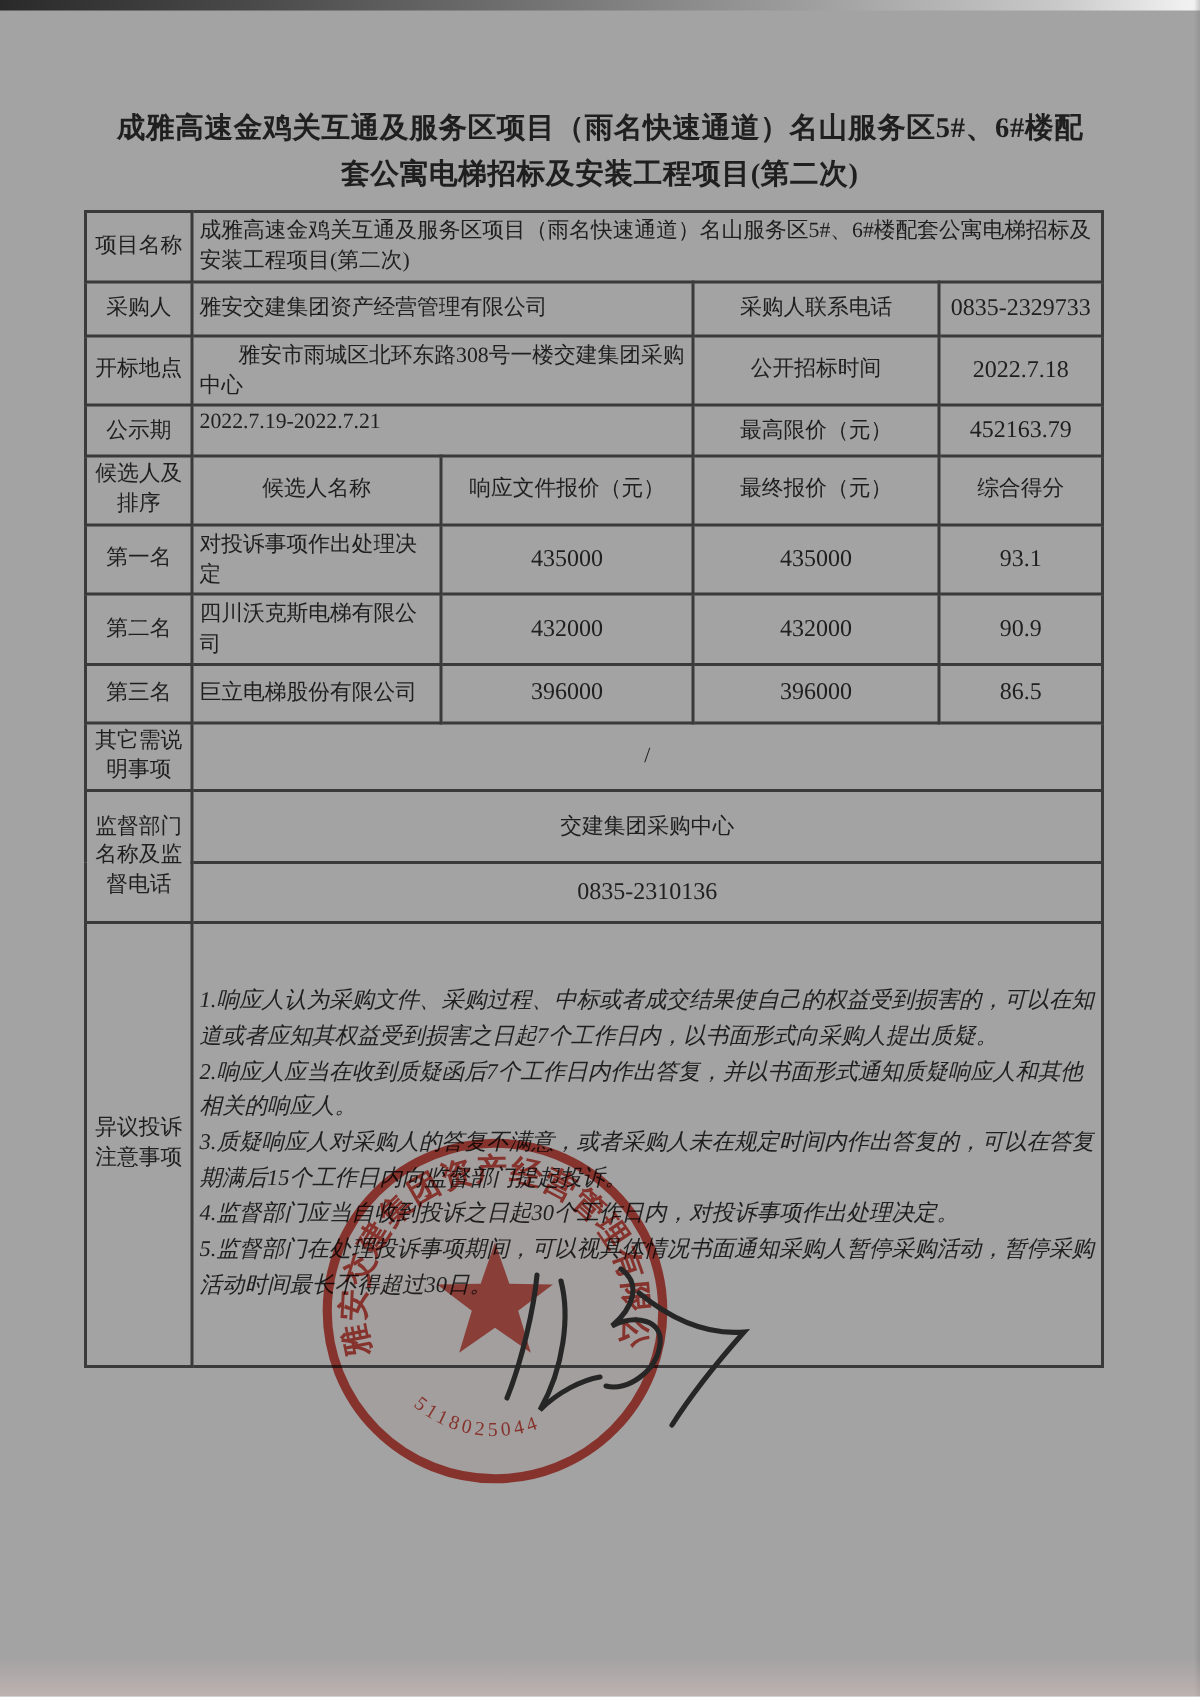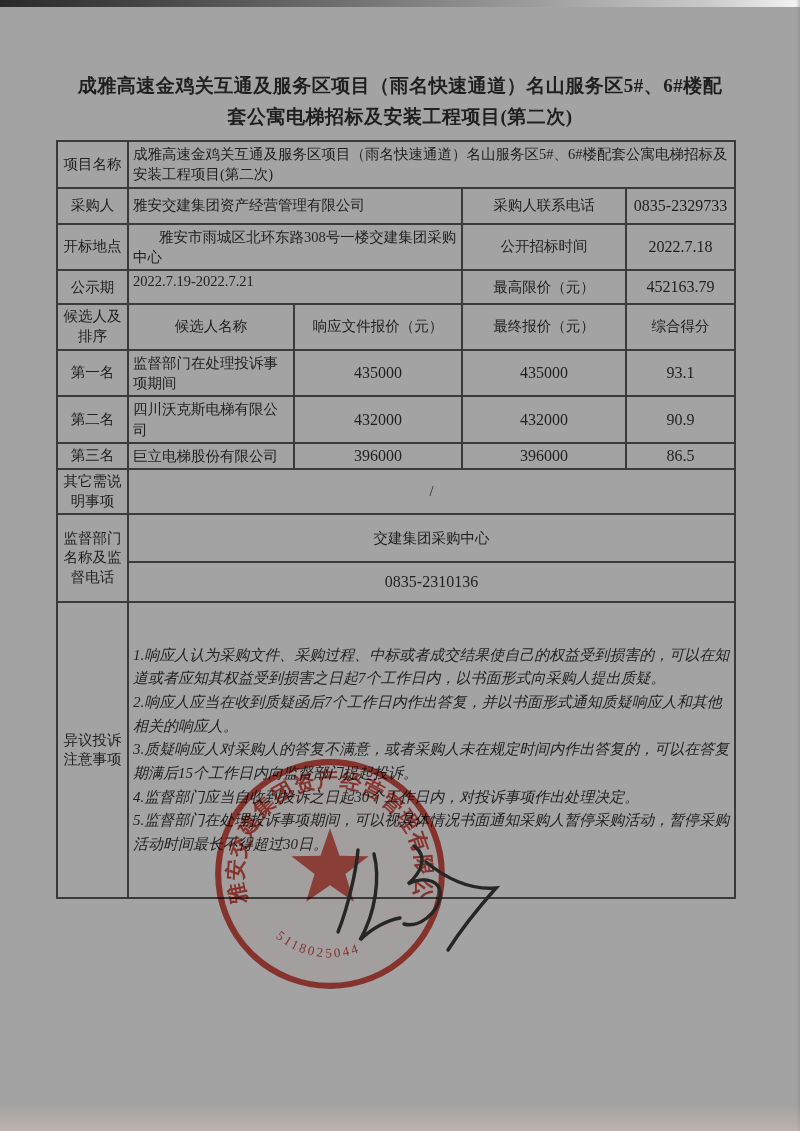"监督部门在处理投诉事项期间" td.val-left { text: 监督部门在处理投诉事项期间 -> 对投诉事项作出处理决定 }
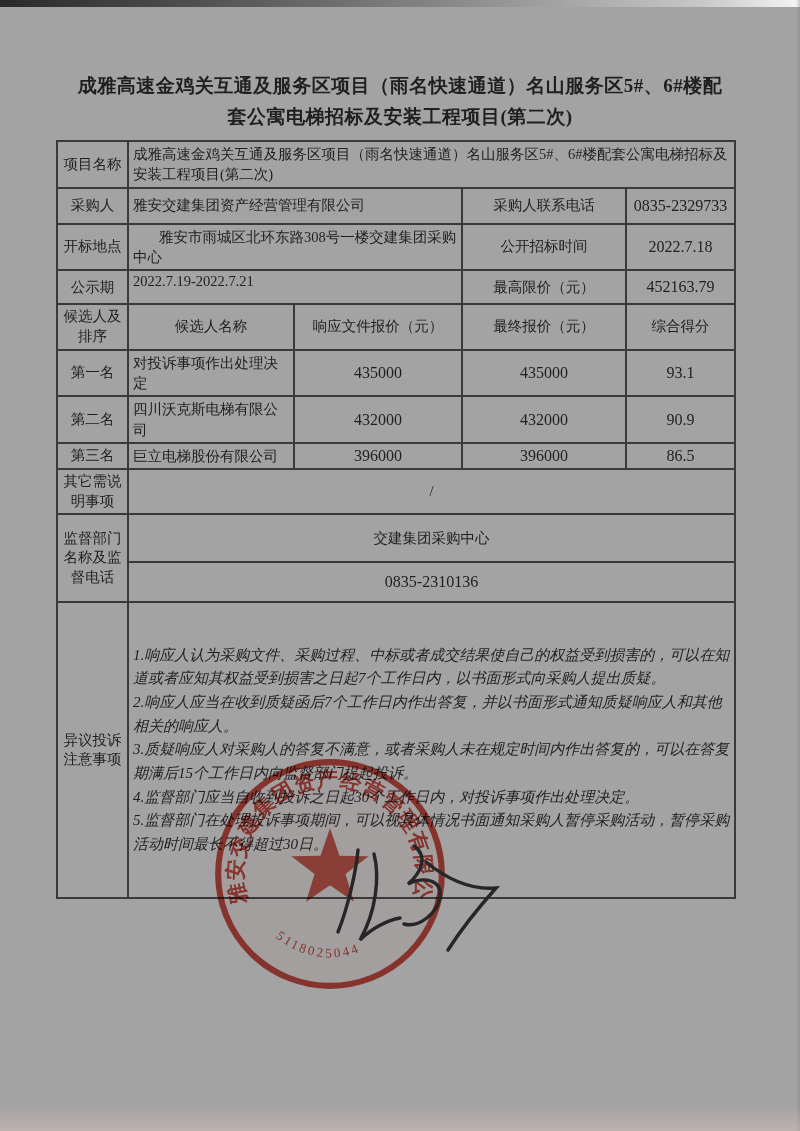"第三名" tr { height: 26px -> 39px }
